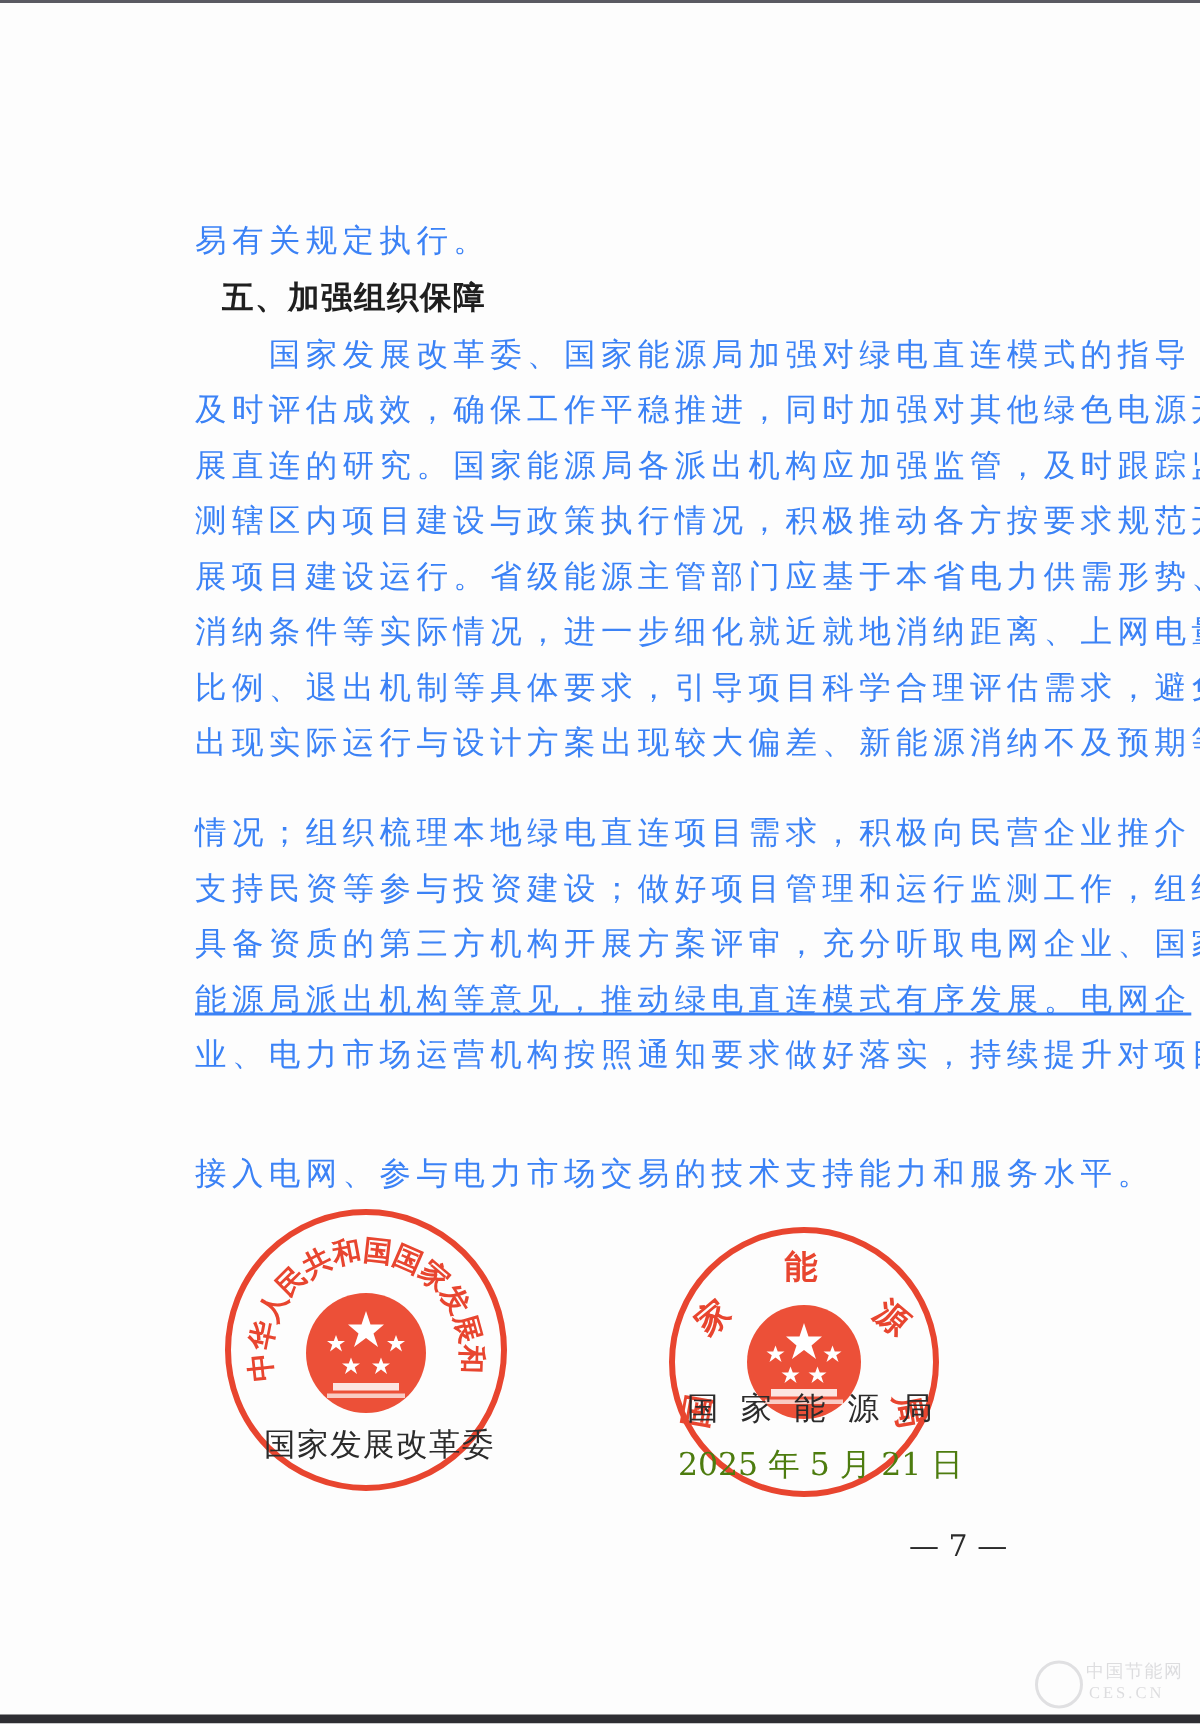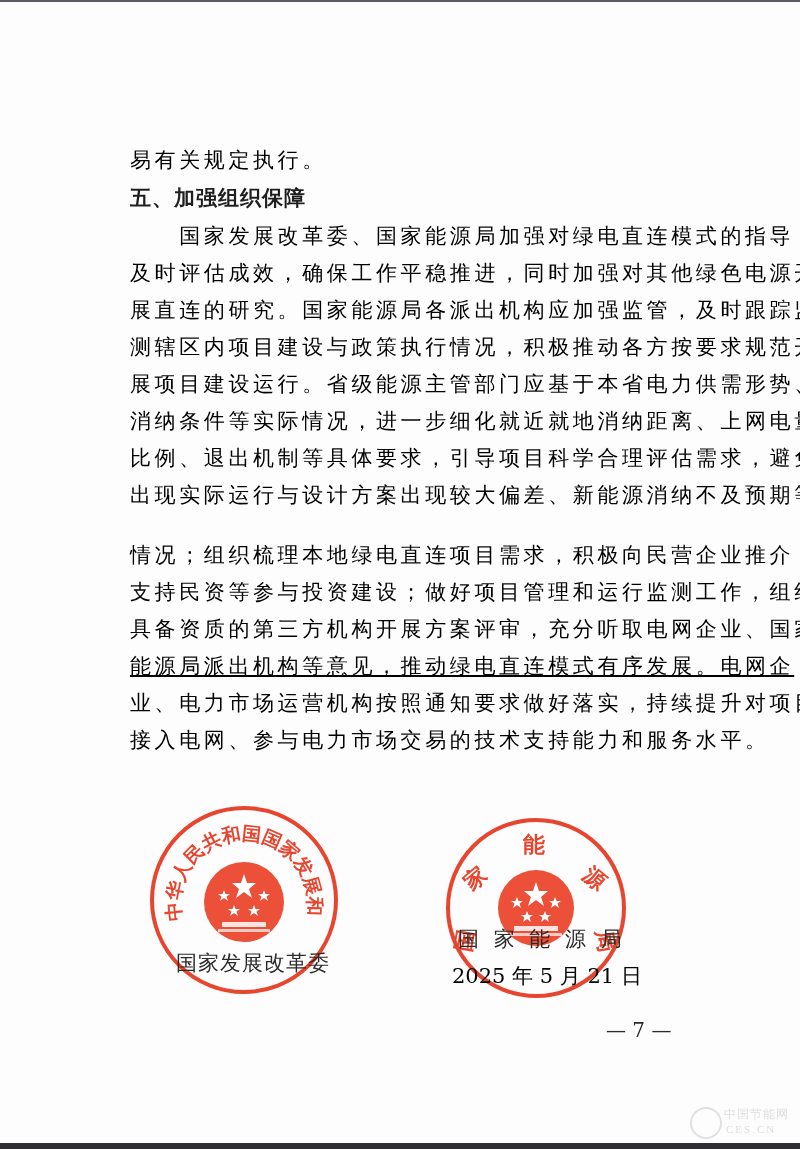"易有关规定执行。" .text-line { color: #000000 -> #3b82f6 }
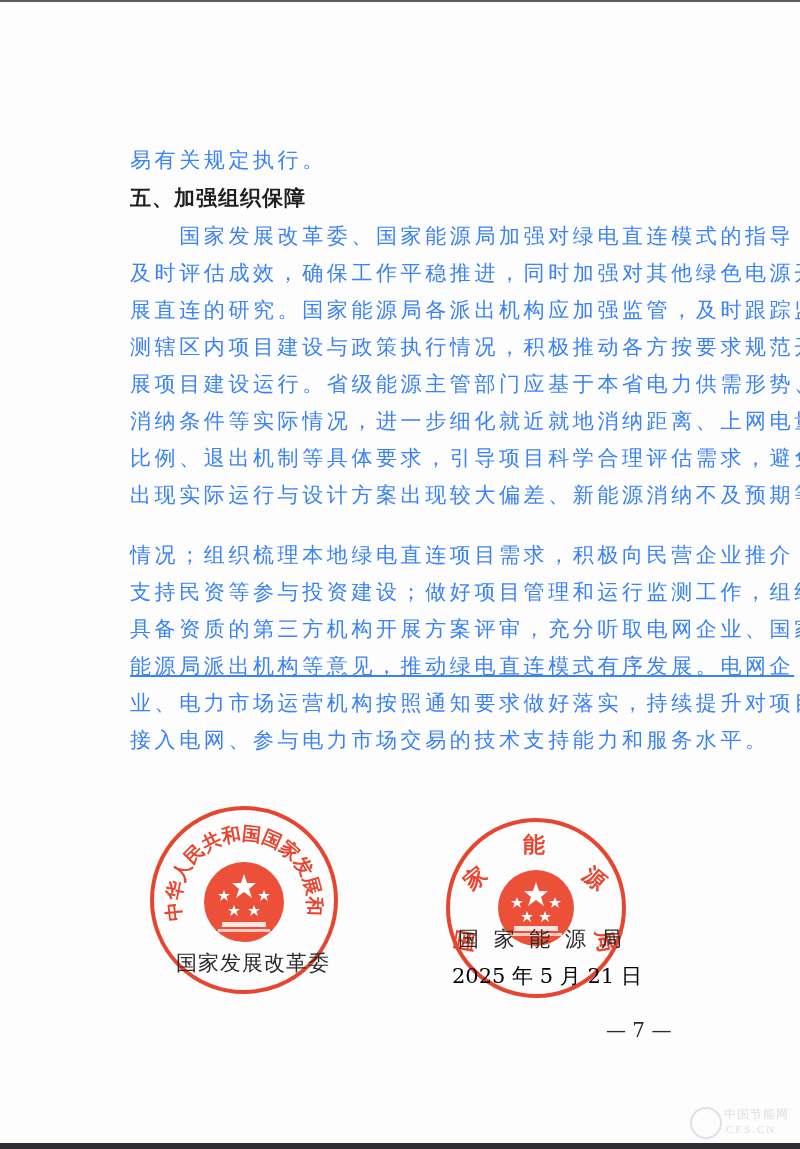"五、加强组织保障" .heading { left: 130px -> 148px }
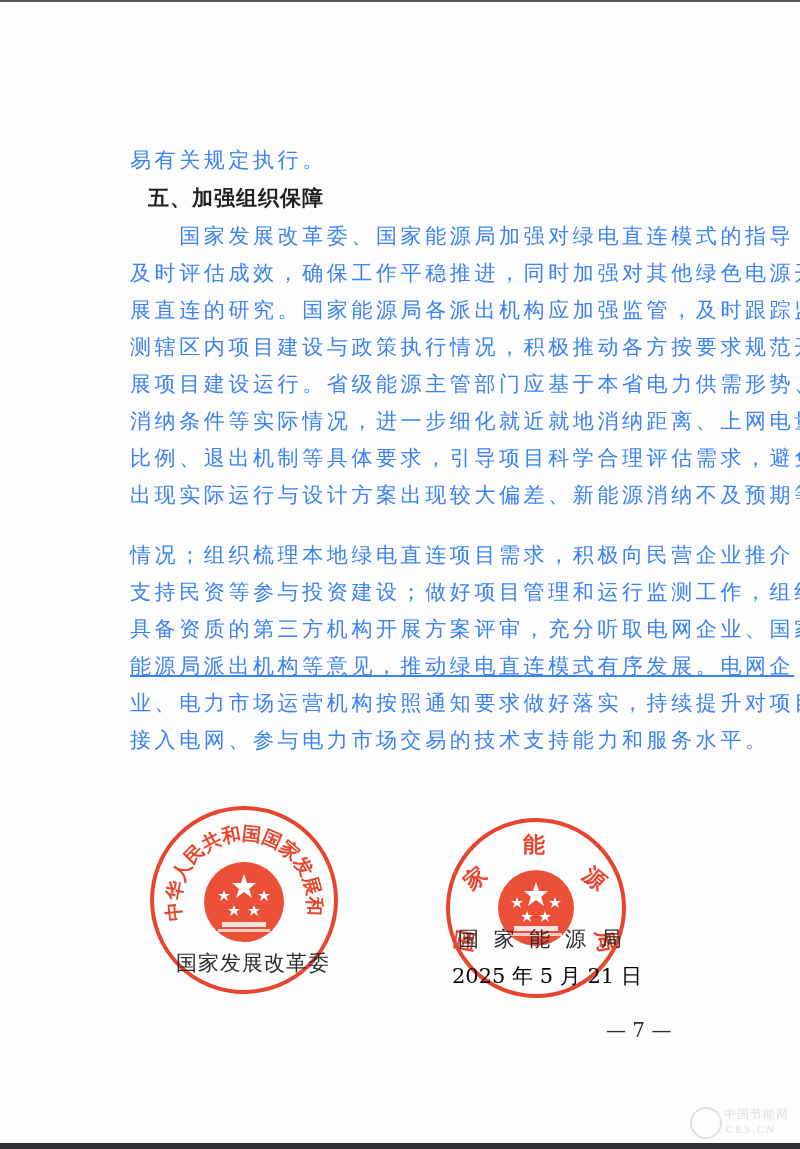"接入电网、参与电力市场交易的技术支持能力和服务水平。" div.text-line { top: 726px -> 768px }
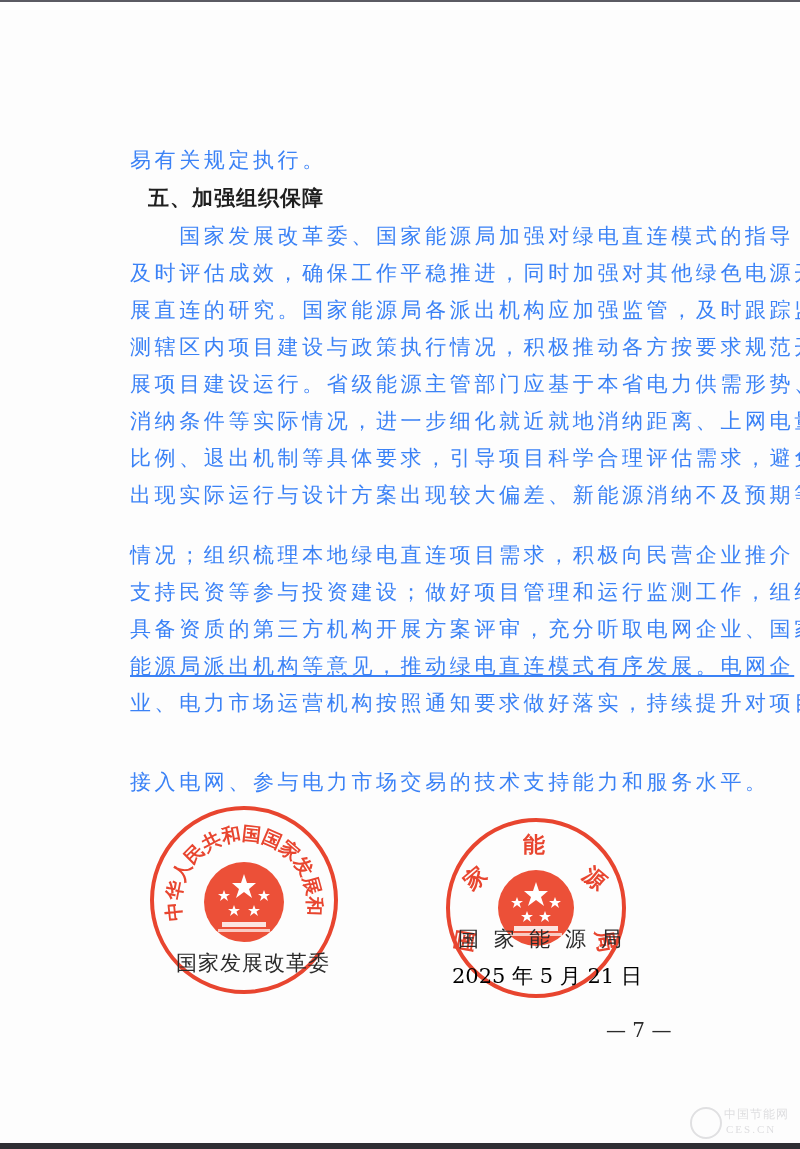"2025 年 5 月 21" .date-line { color: #000000 -> #4d7c0f }
